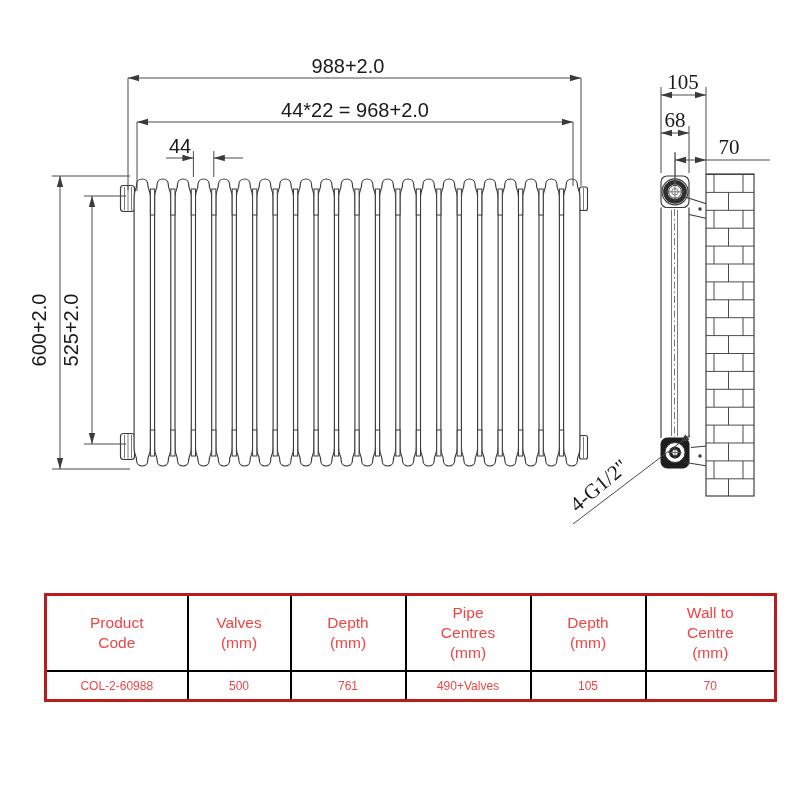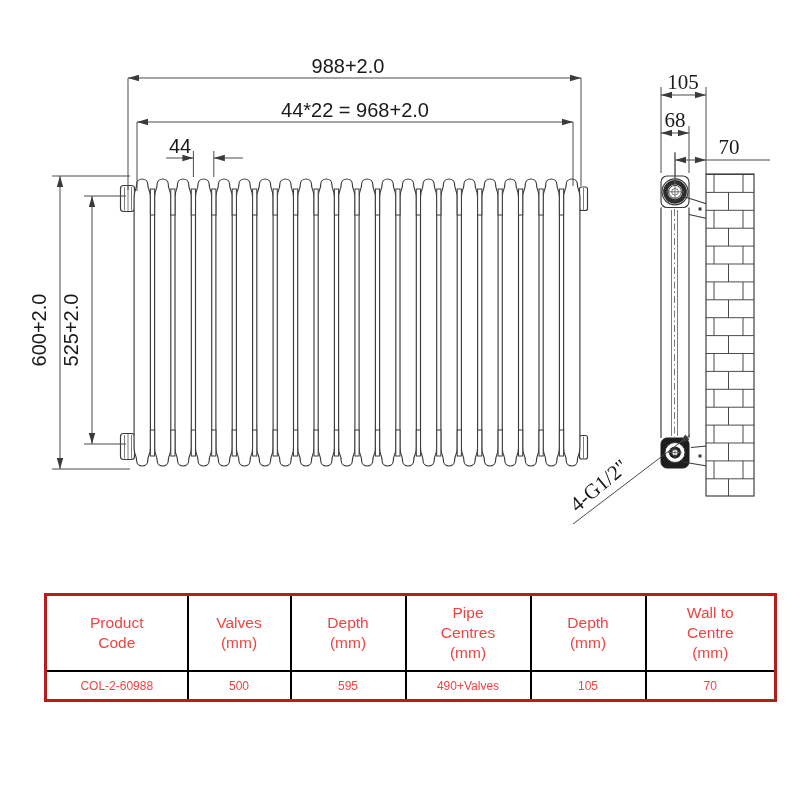"595" td { text: 595 -> 761 }
